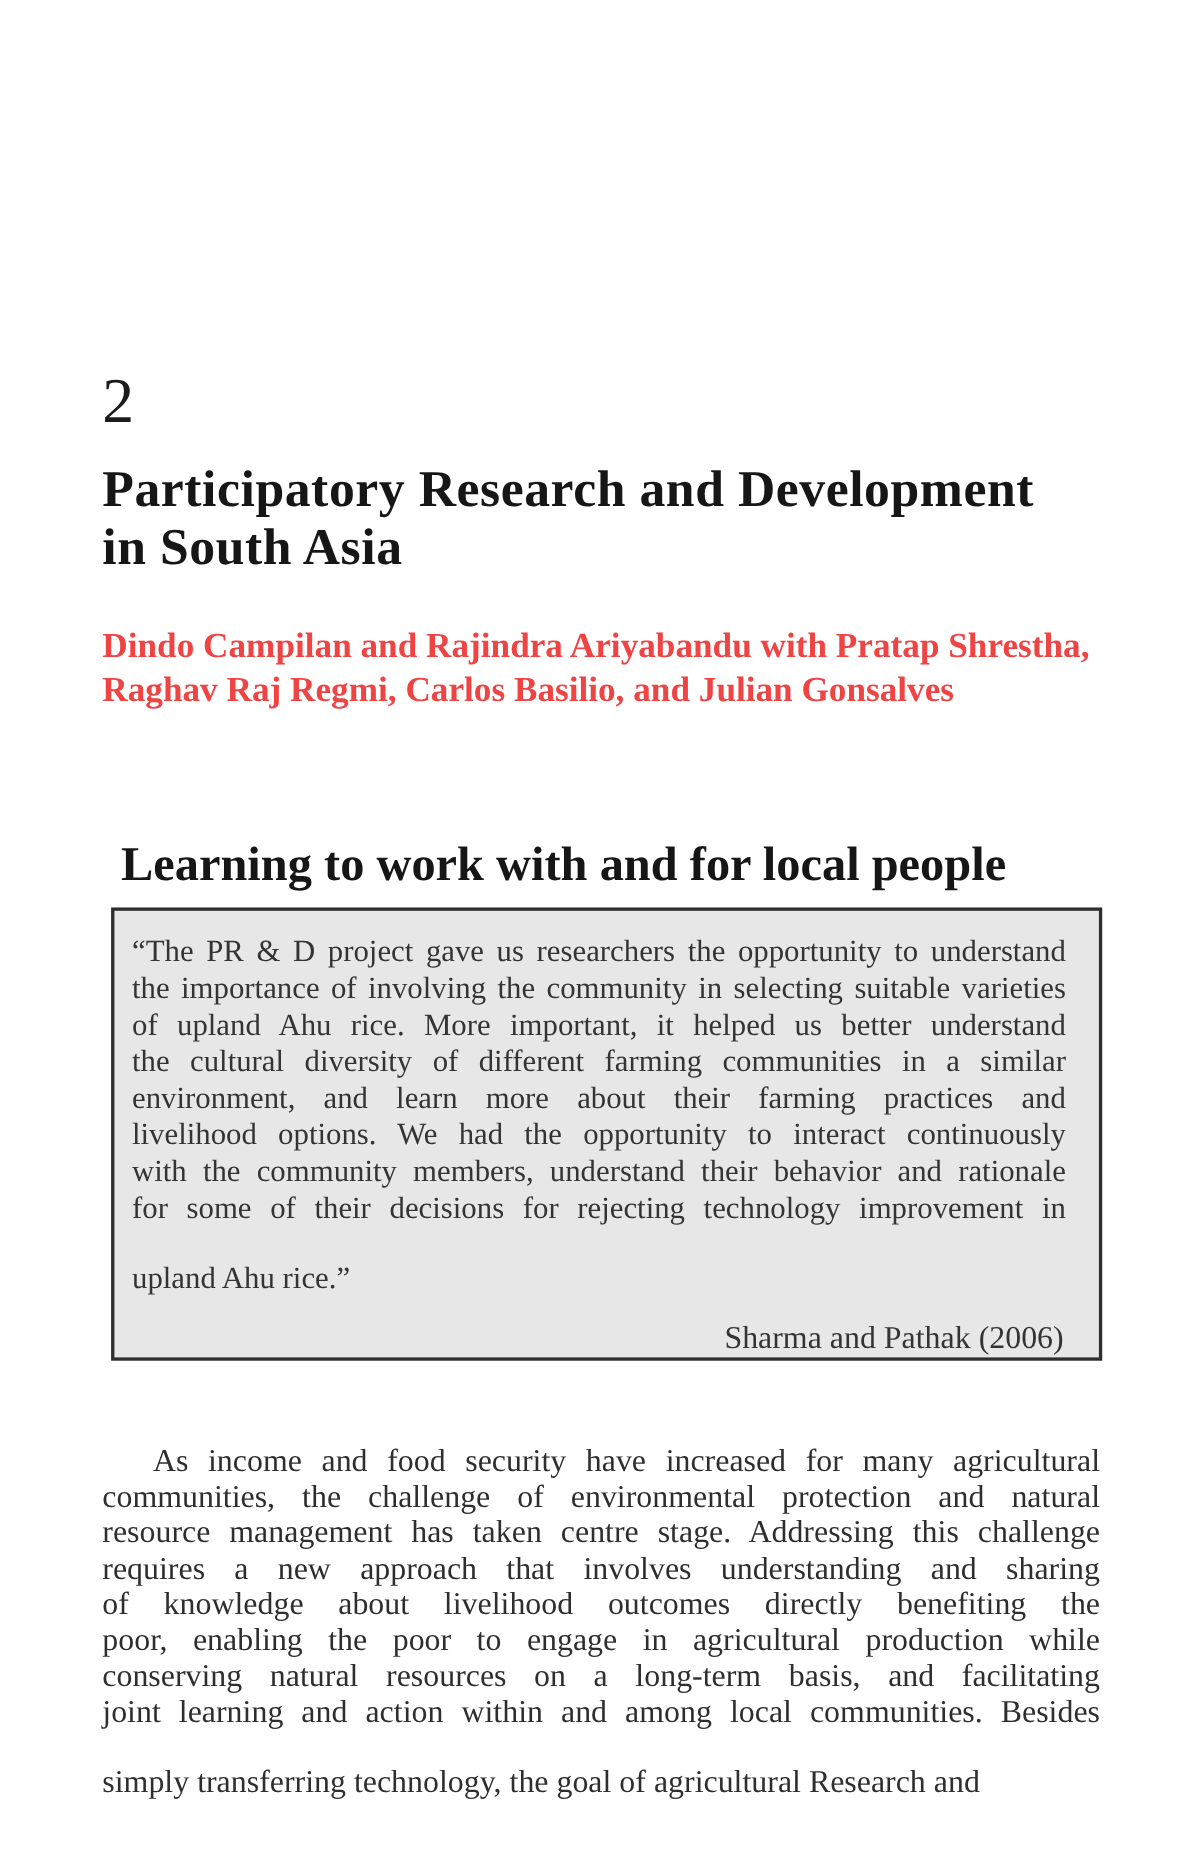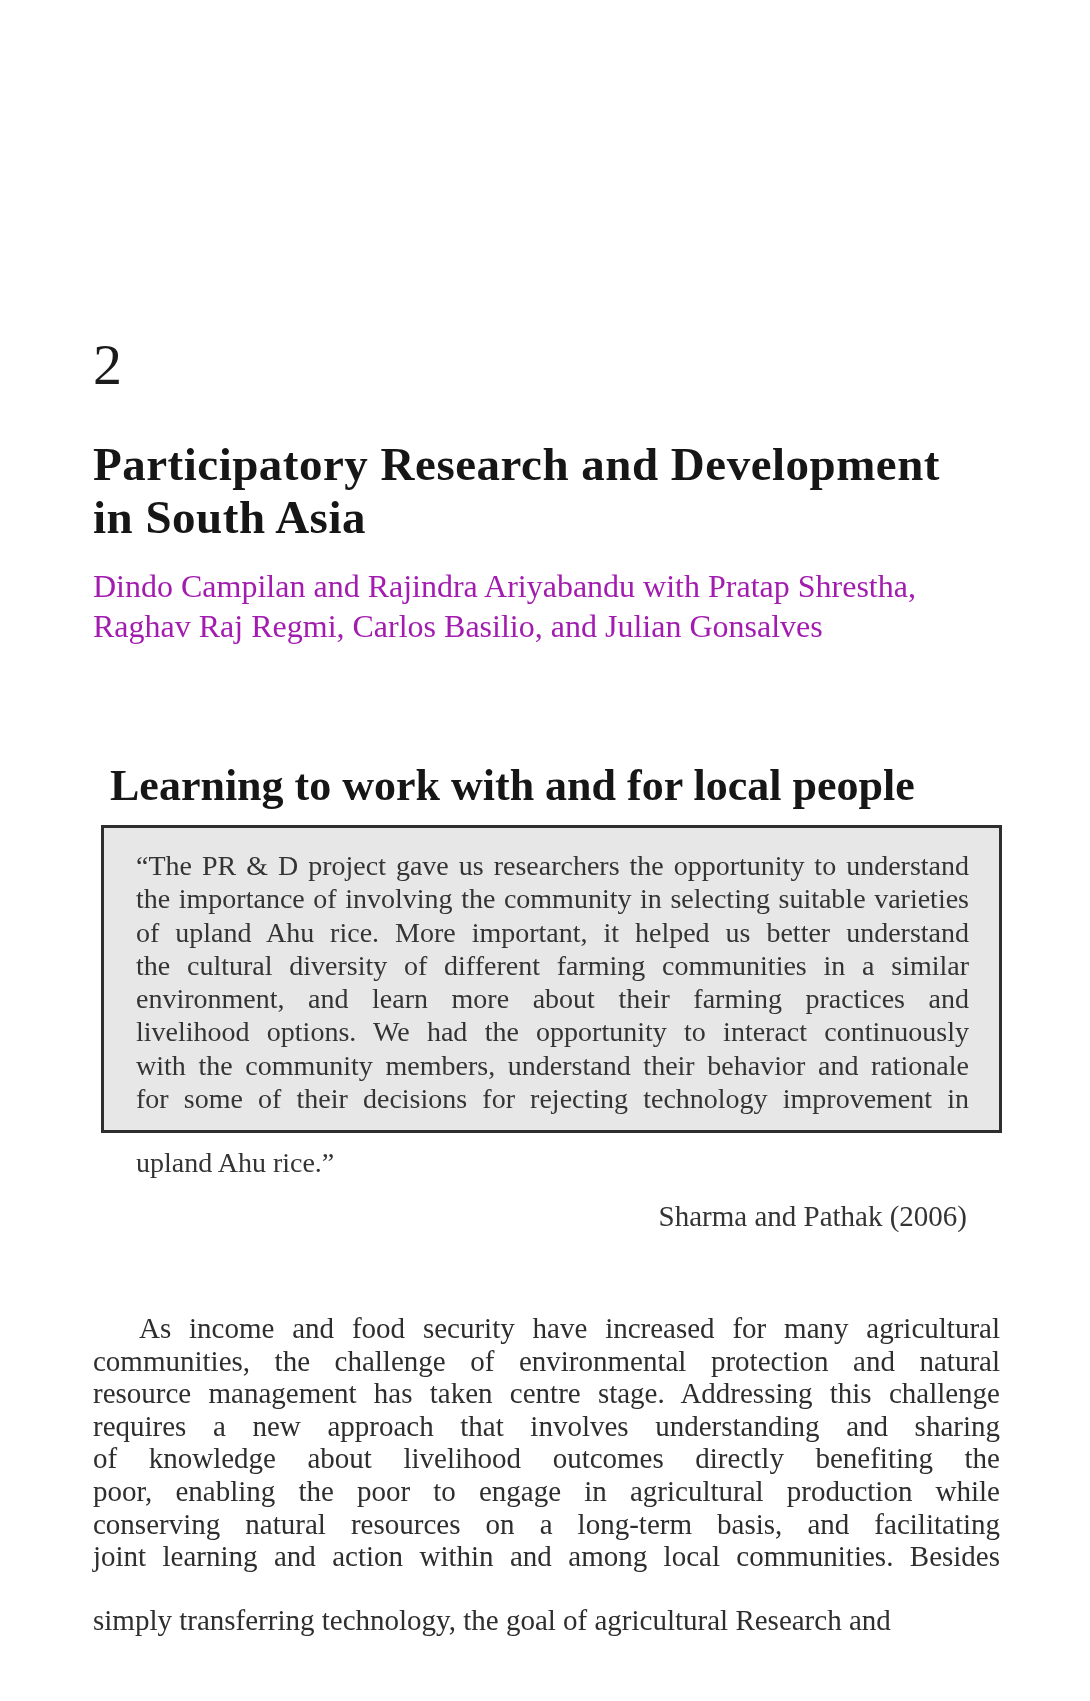"Participatory Research and Development" .chapter-title { top: 438px -> 419px }
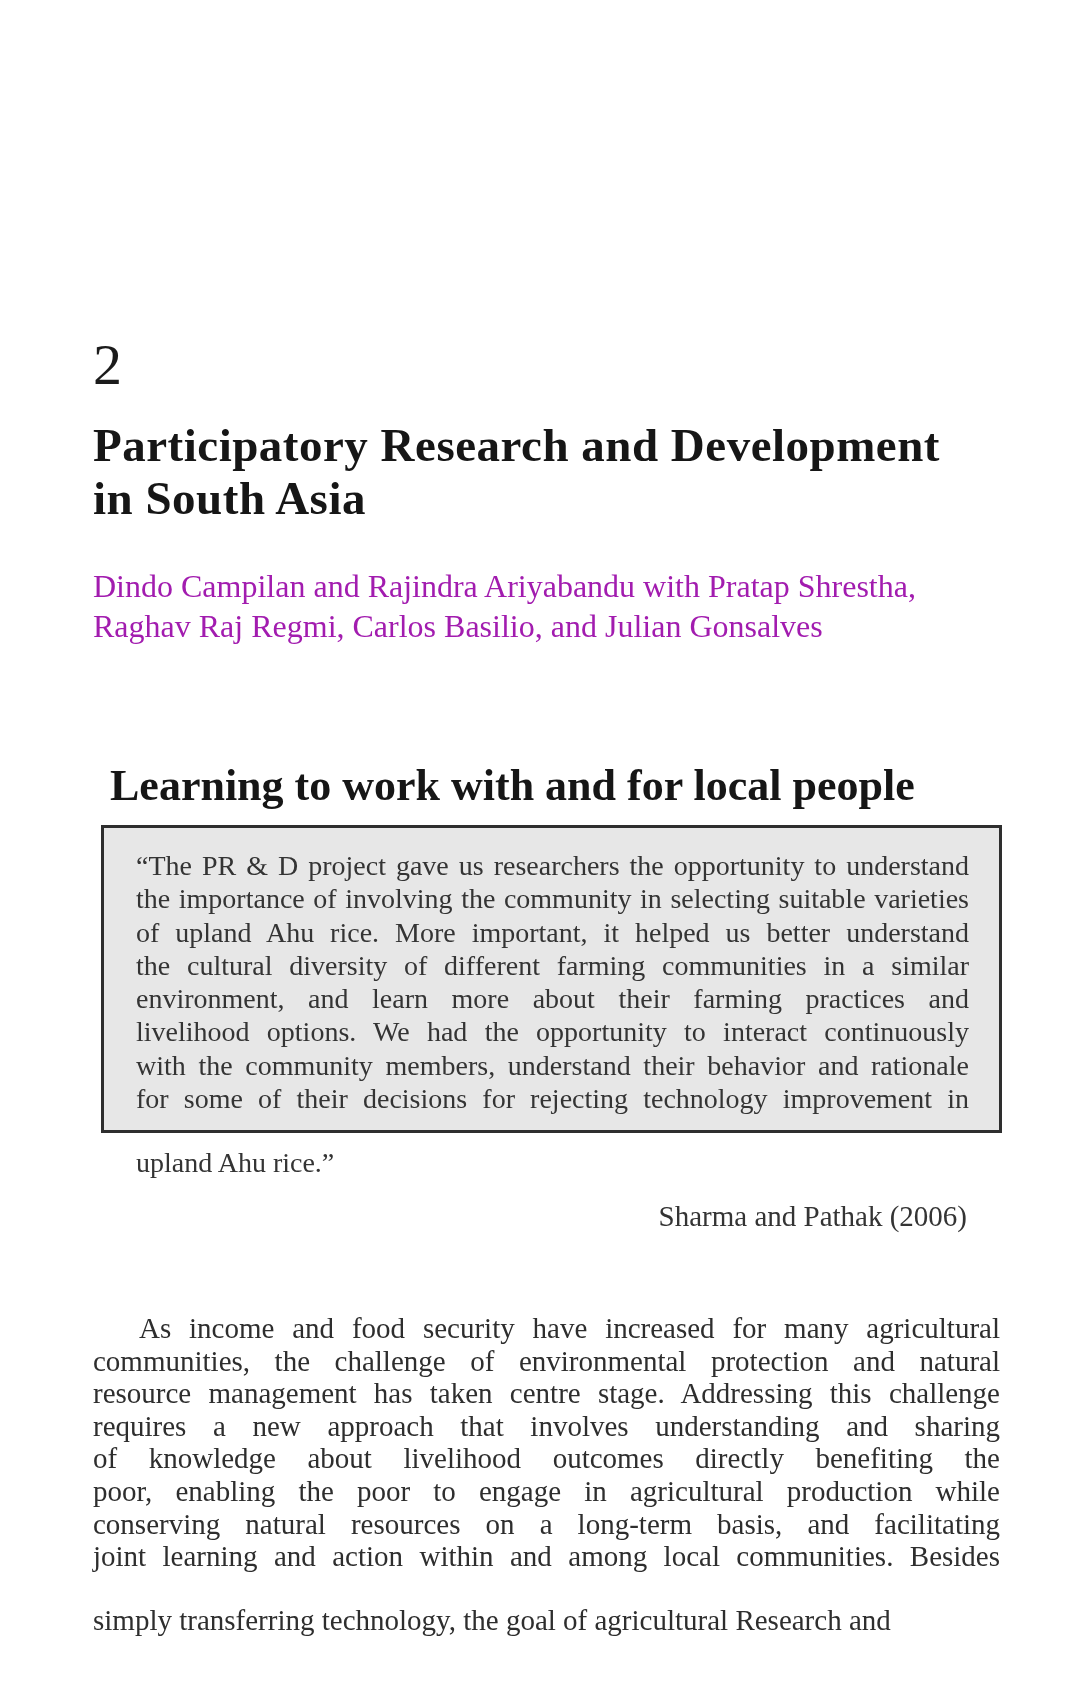"Dindo Campilan and Rajindra Ariyabandu" .authors { color: #a21caf -> #ef4444; font-weight: 400 -> 700 }
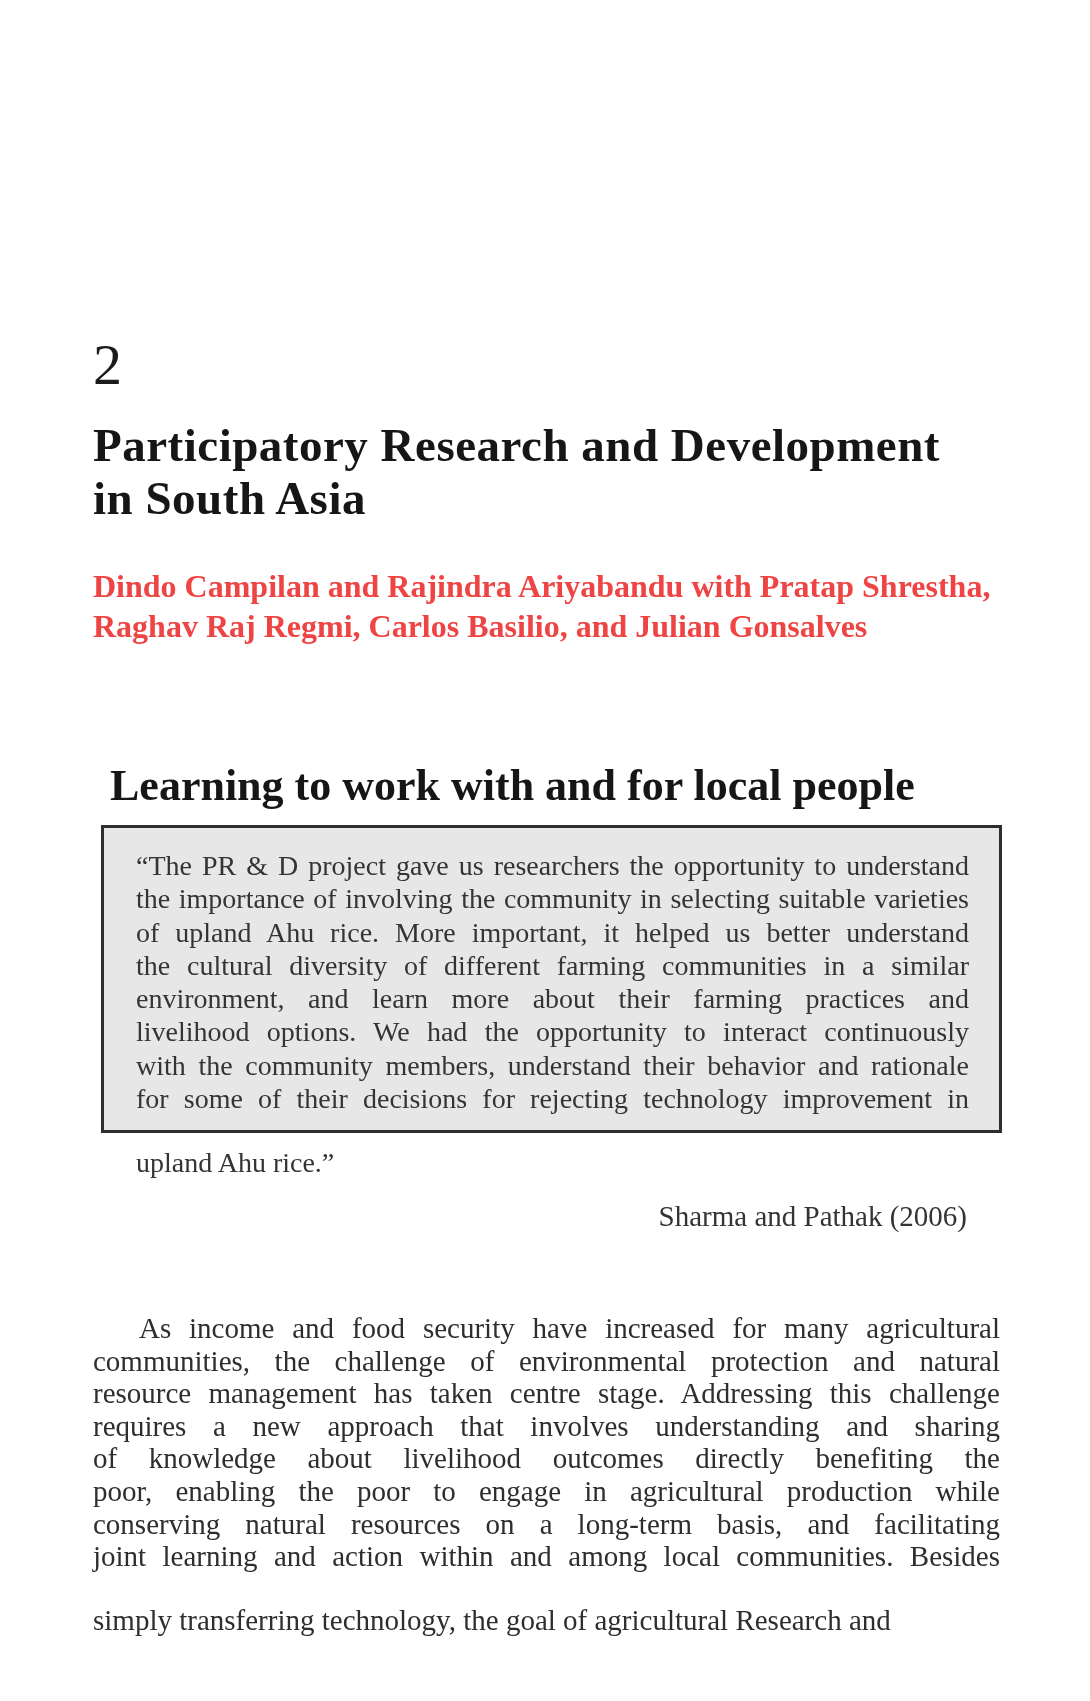"“The PR & D project" .quote-box { height: 308px -> 412px; padding: 21px 30px 0 32px -> 21px 30px 0 16px }
